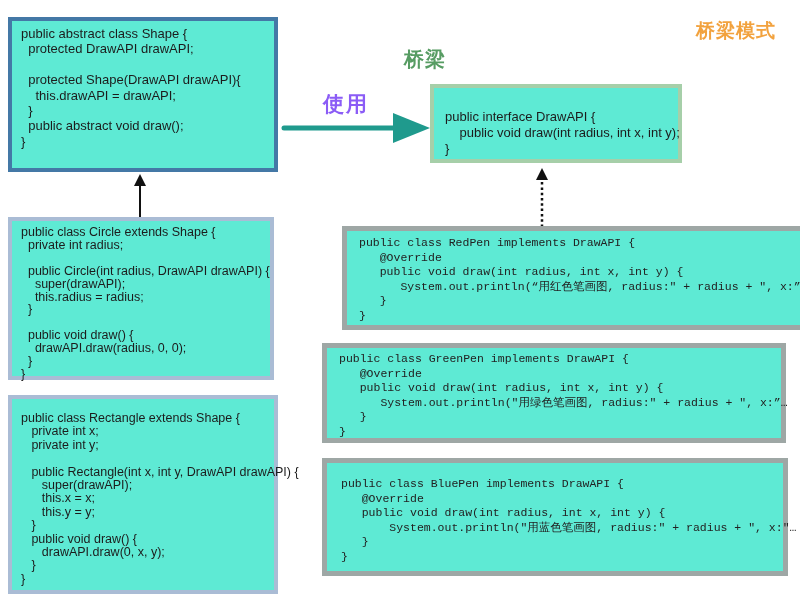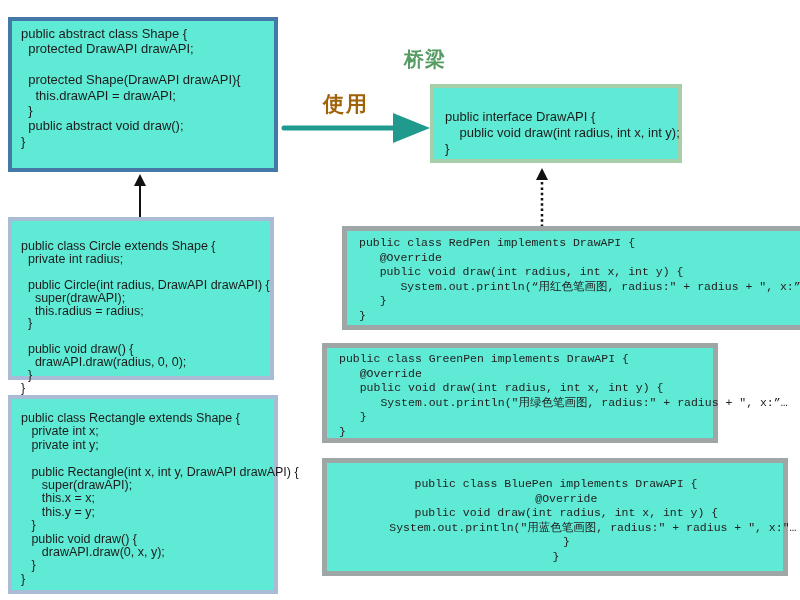"桥梁模式" div.page-title { html: none -> <div>桥梁模式</div> }
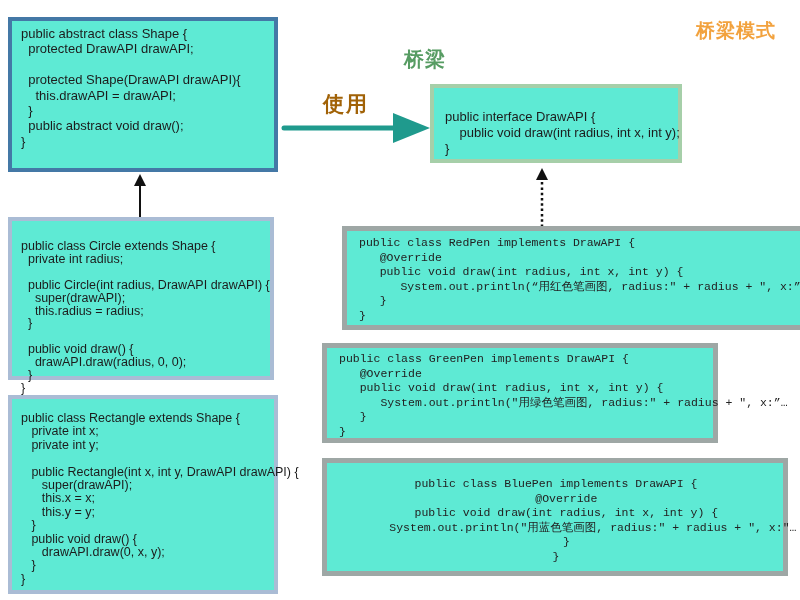"使用" .use-label { color: #a16207 -> #8b5cf6 }
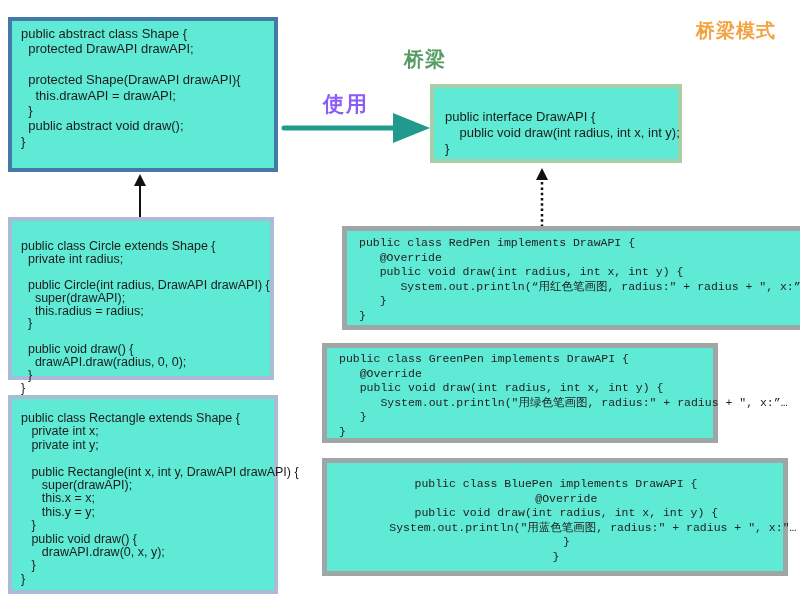"public class Circle extends Shape" .circle-box { padding: 19px 9px -> 5px 9px }
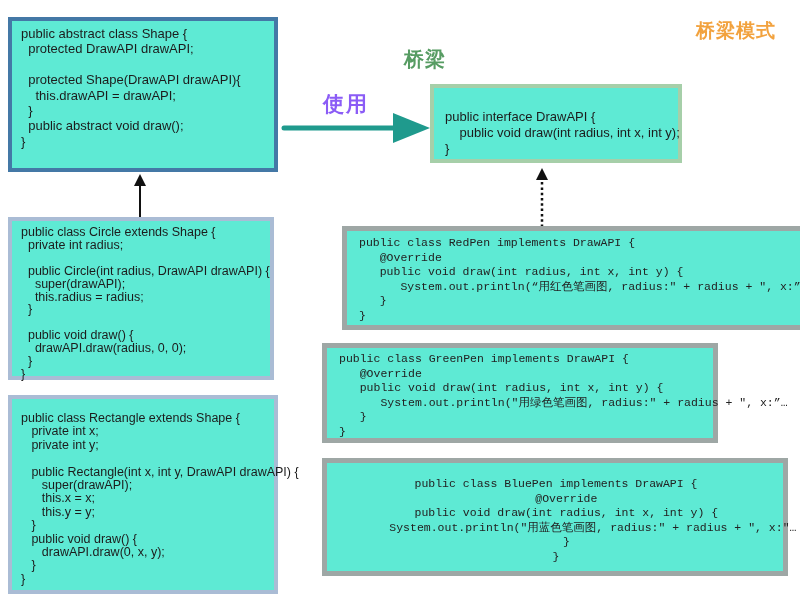"public class GreenPen implements DrawAPI" .greenpen-box { width: 396px -> 464px }
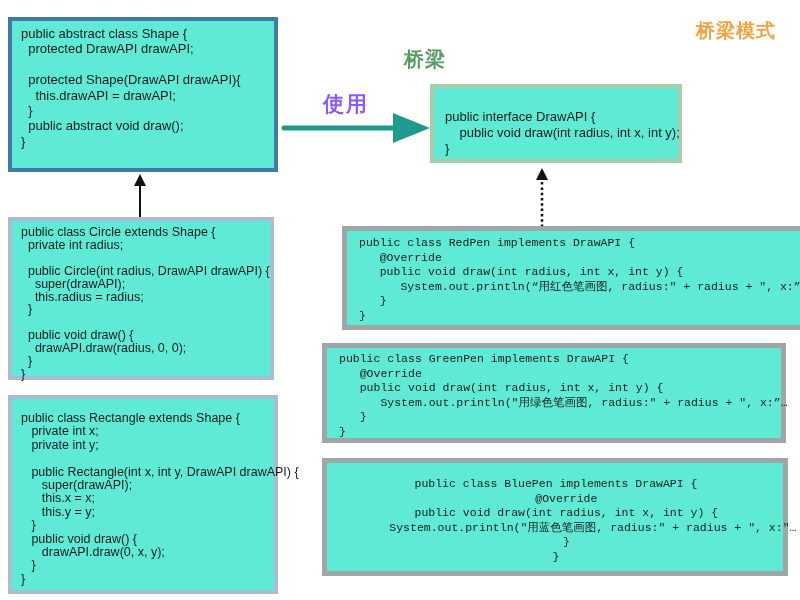"public class BluePen implements DrawAPI" .bluepen-box { text-align: center -> none }
